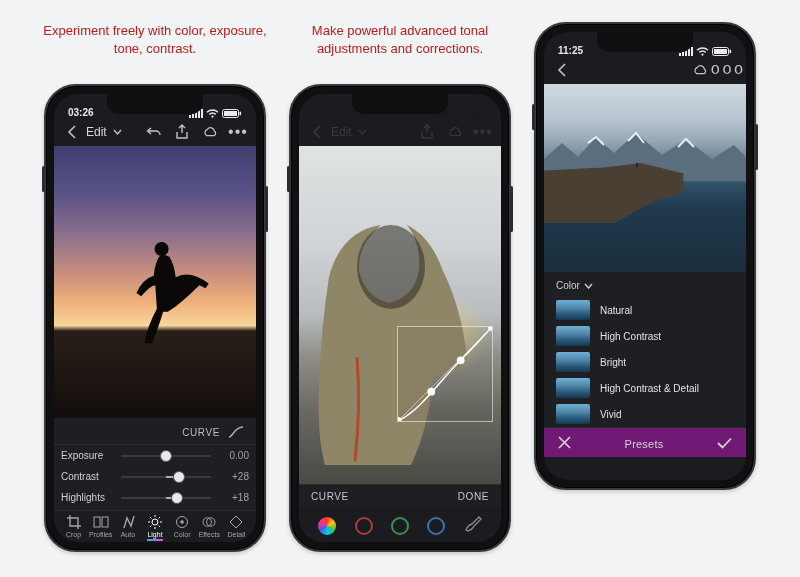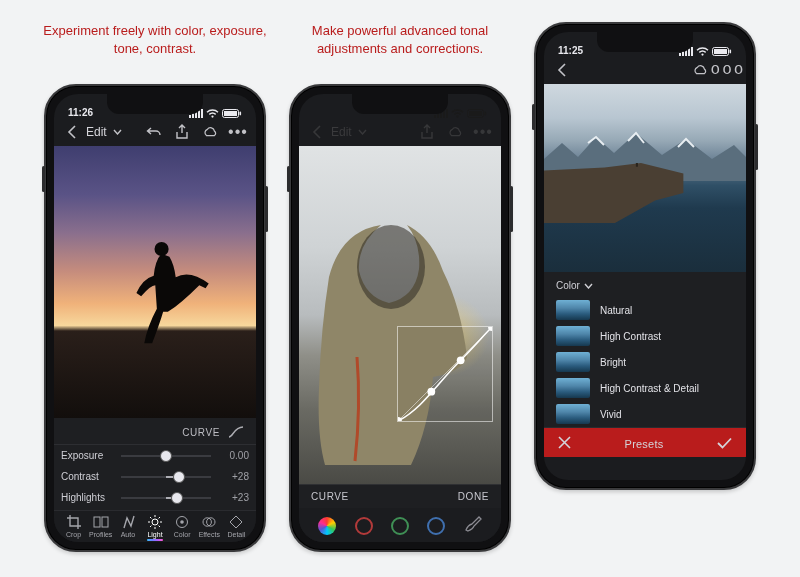"11:26" span { text: 11:26 -> 03:26 }
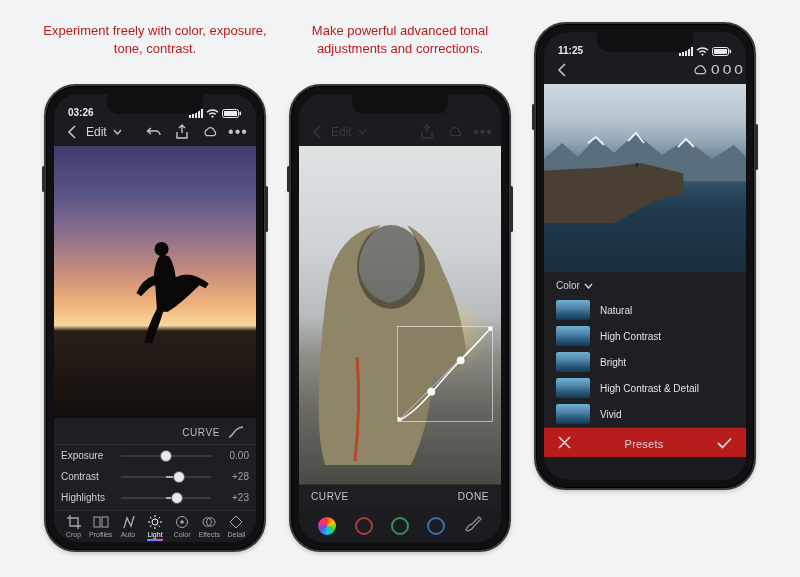"Presets" .preset-footer { background: #b91c1c -> #701a75 }
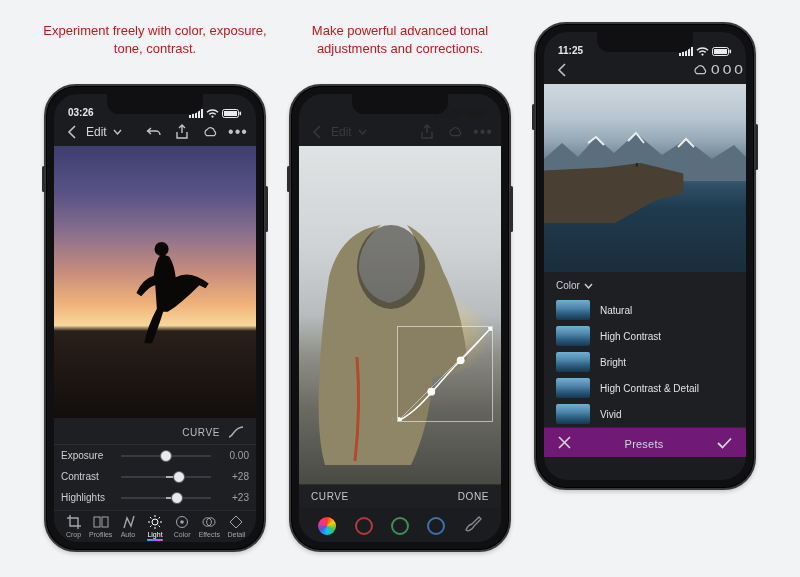"+23" span.val { text: +23 -> +18 }
